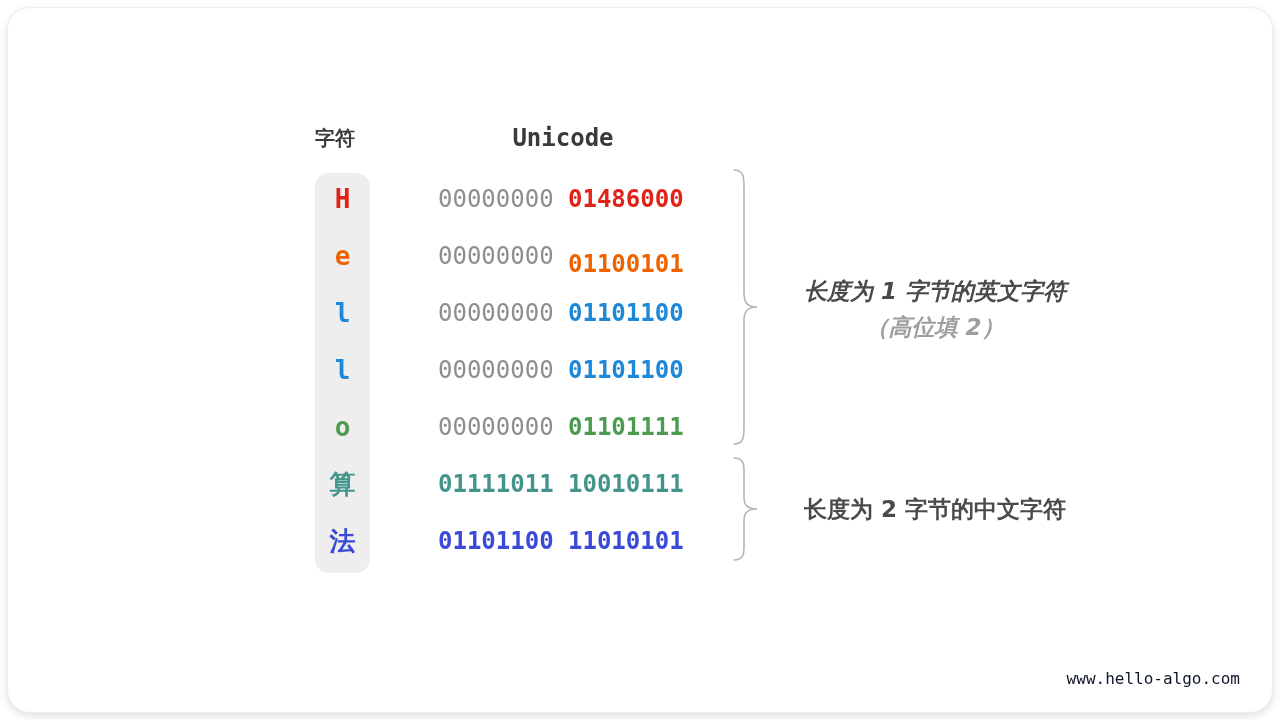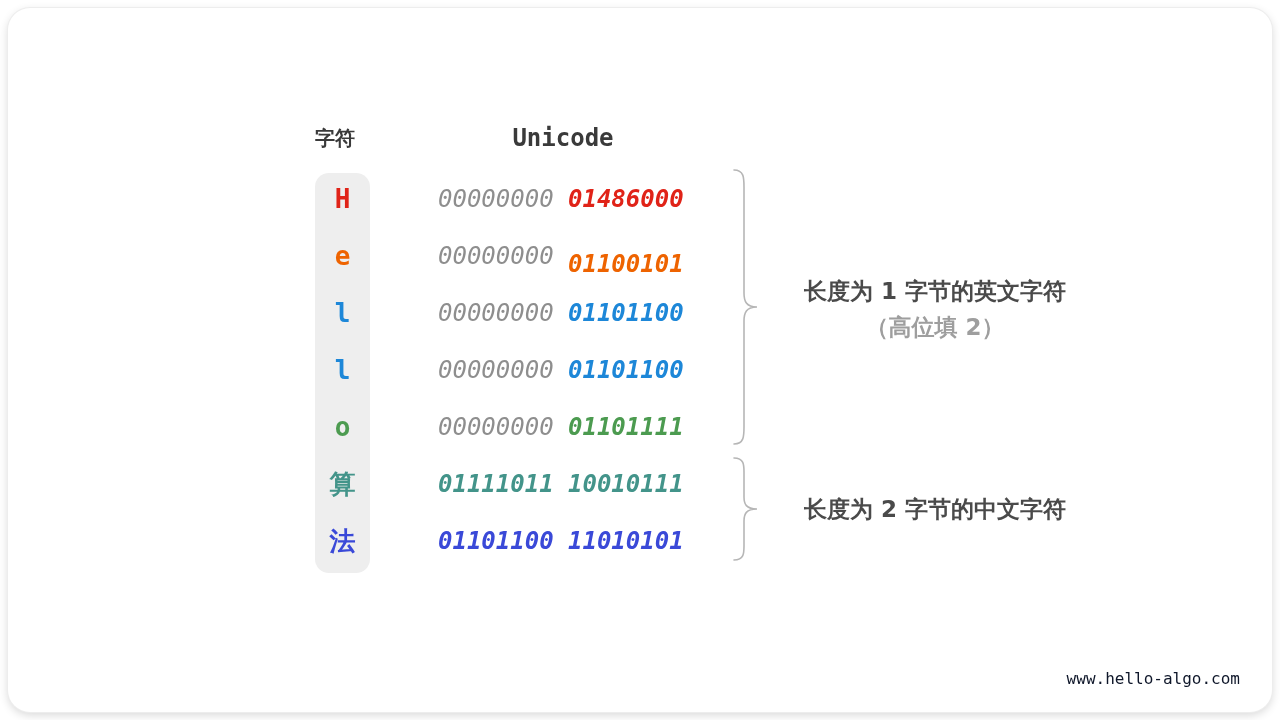"00000000" .byte { font-style: italic -> none }
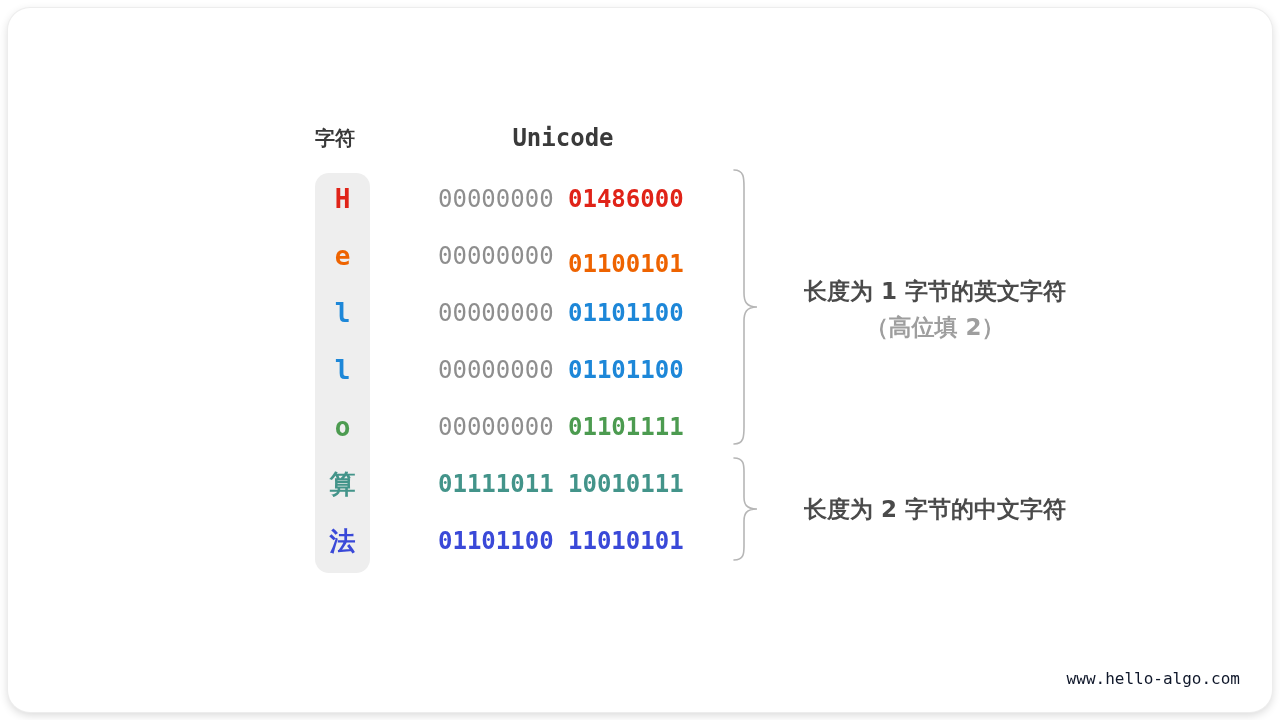"长度为 1 字节的英文字符" .annotation-1 { font-style: none -> italic }
